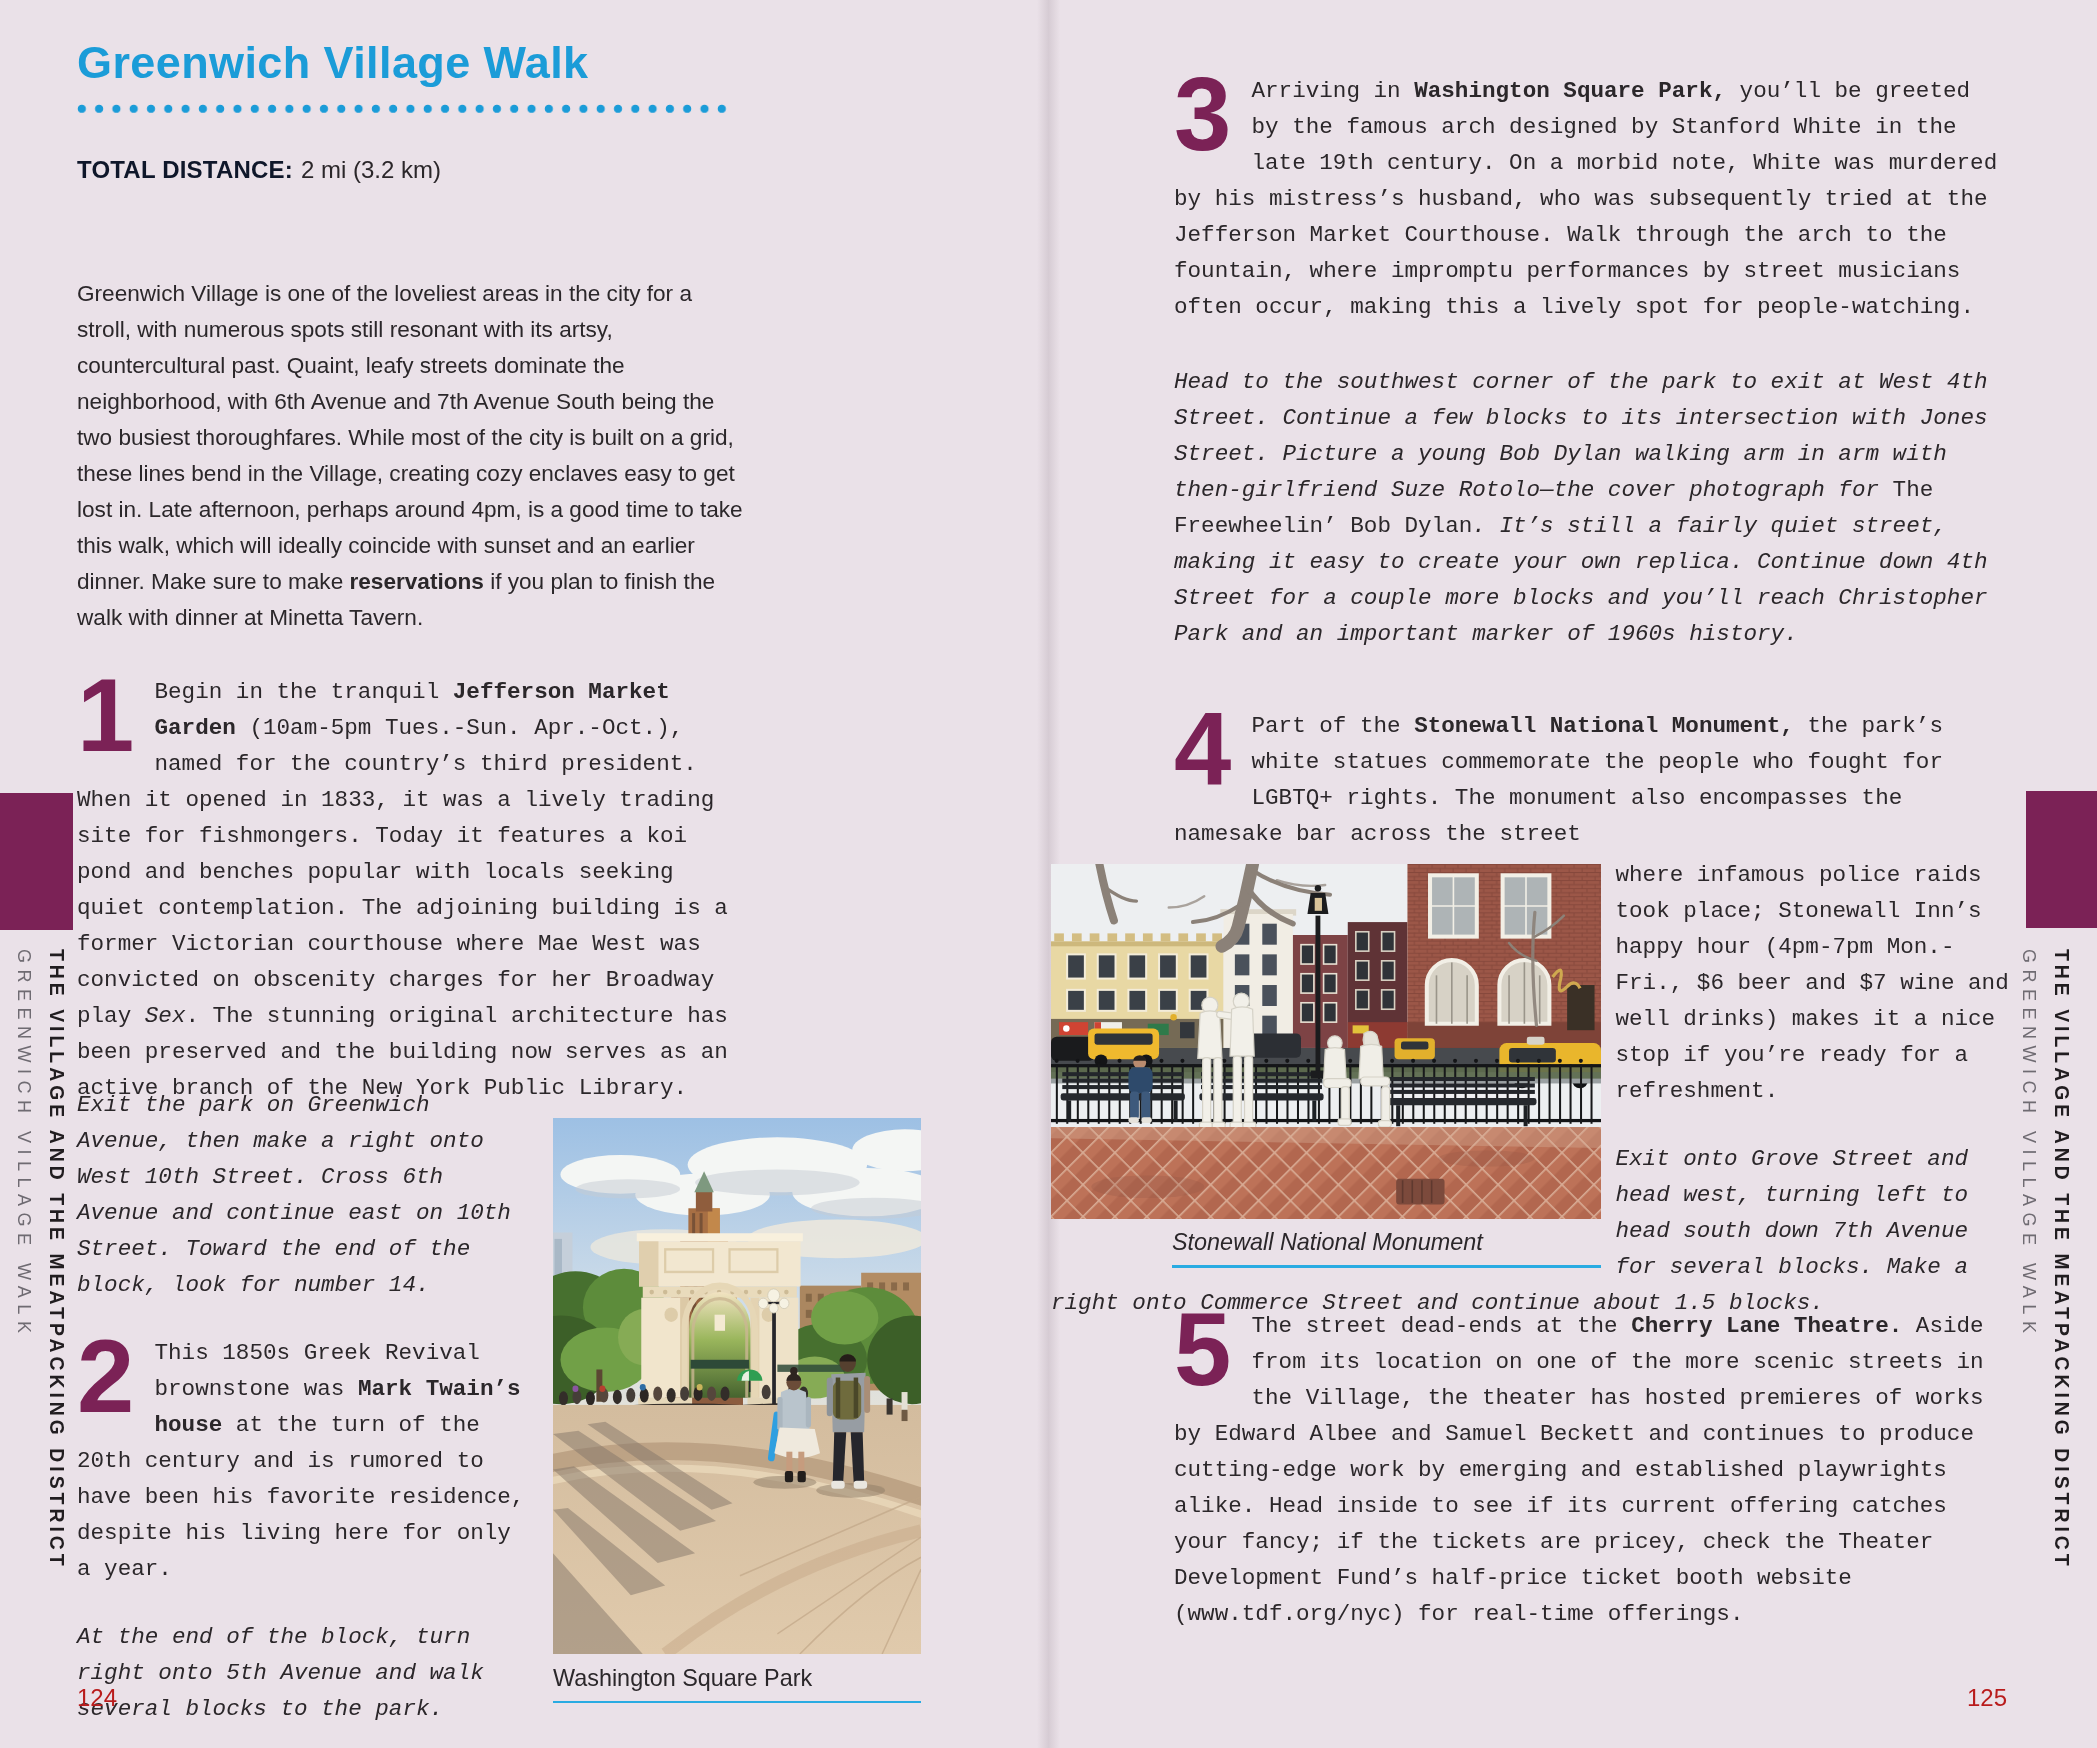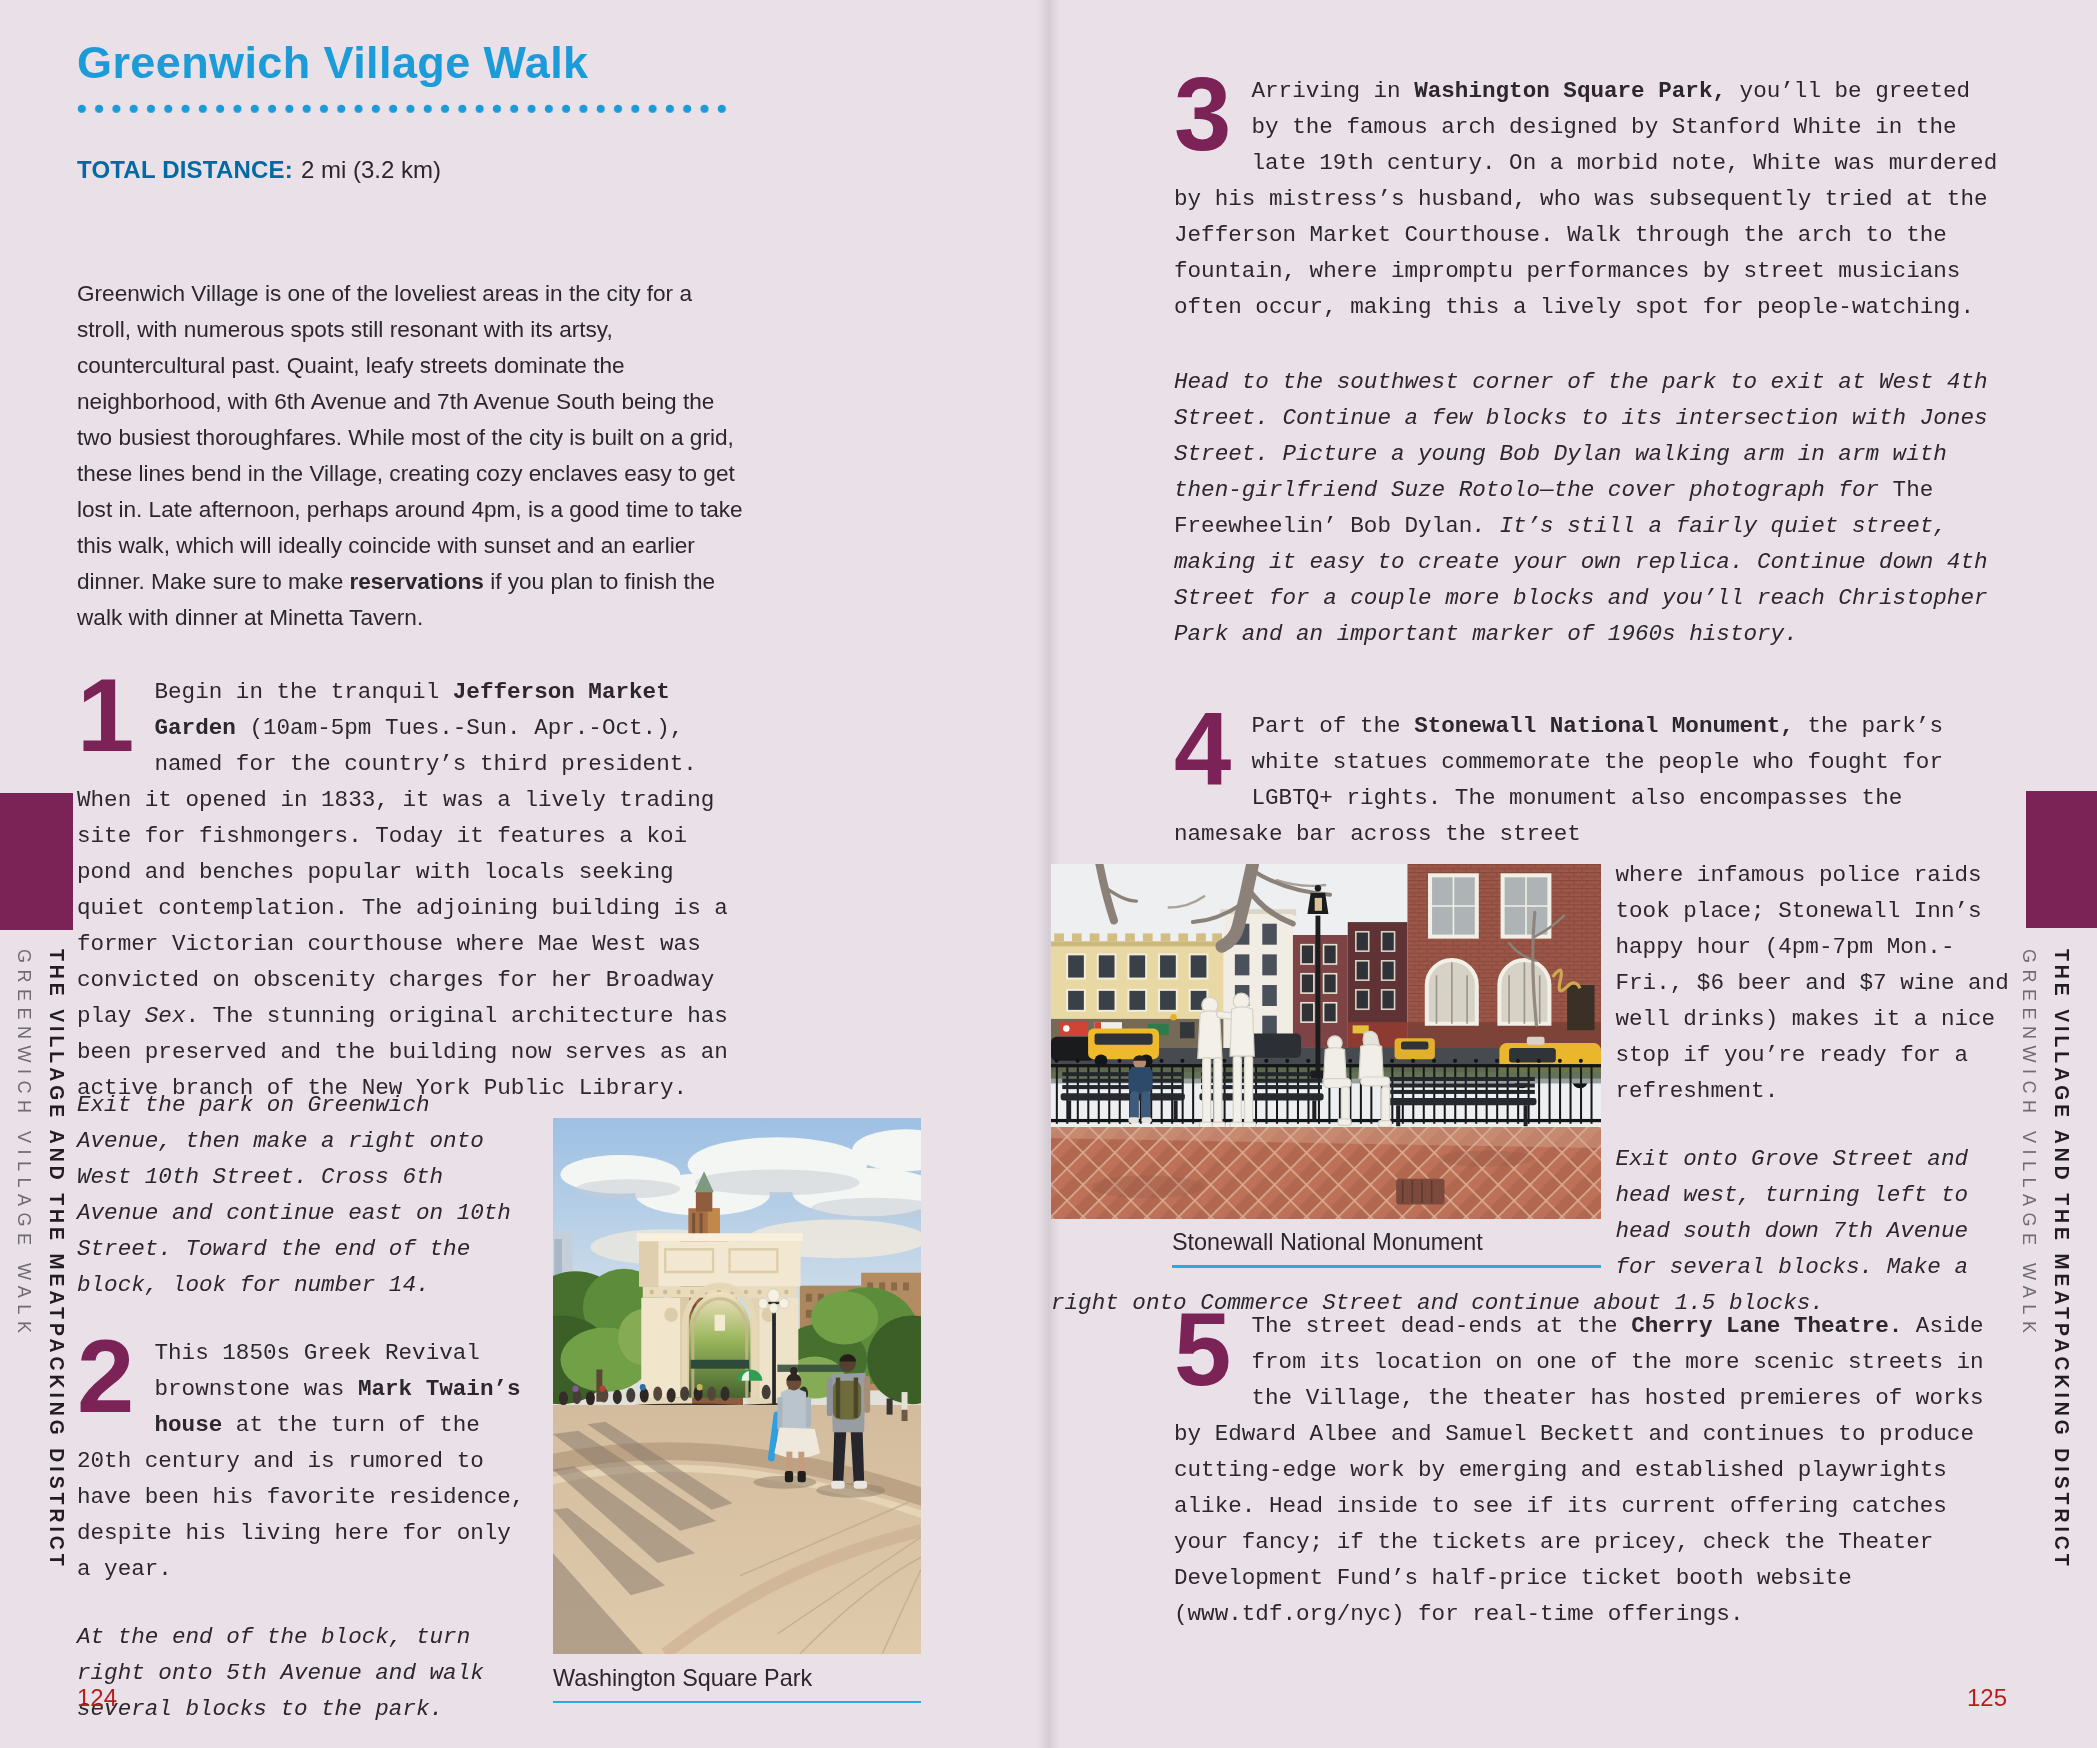"TOTAL DISTANCE:" .stat-label { color: #0369a1 -> #0f172a }
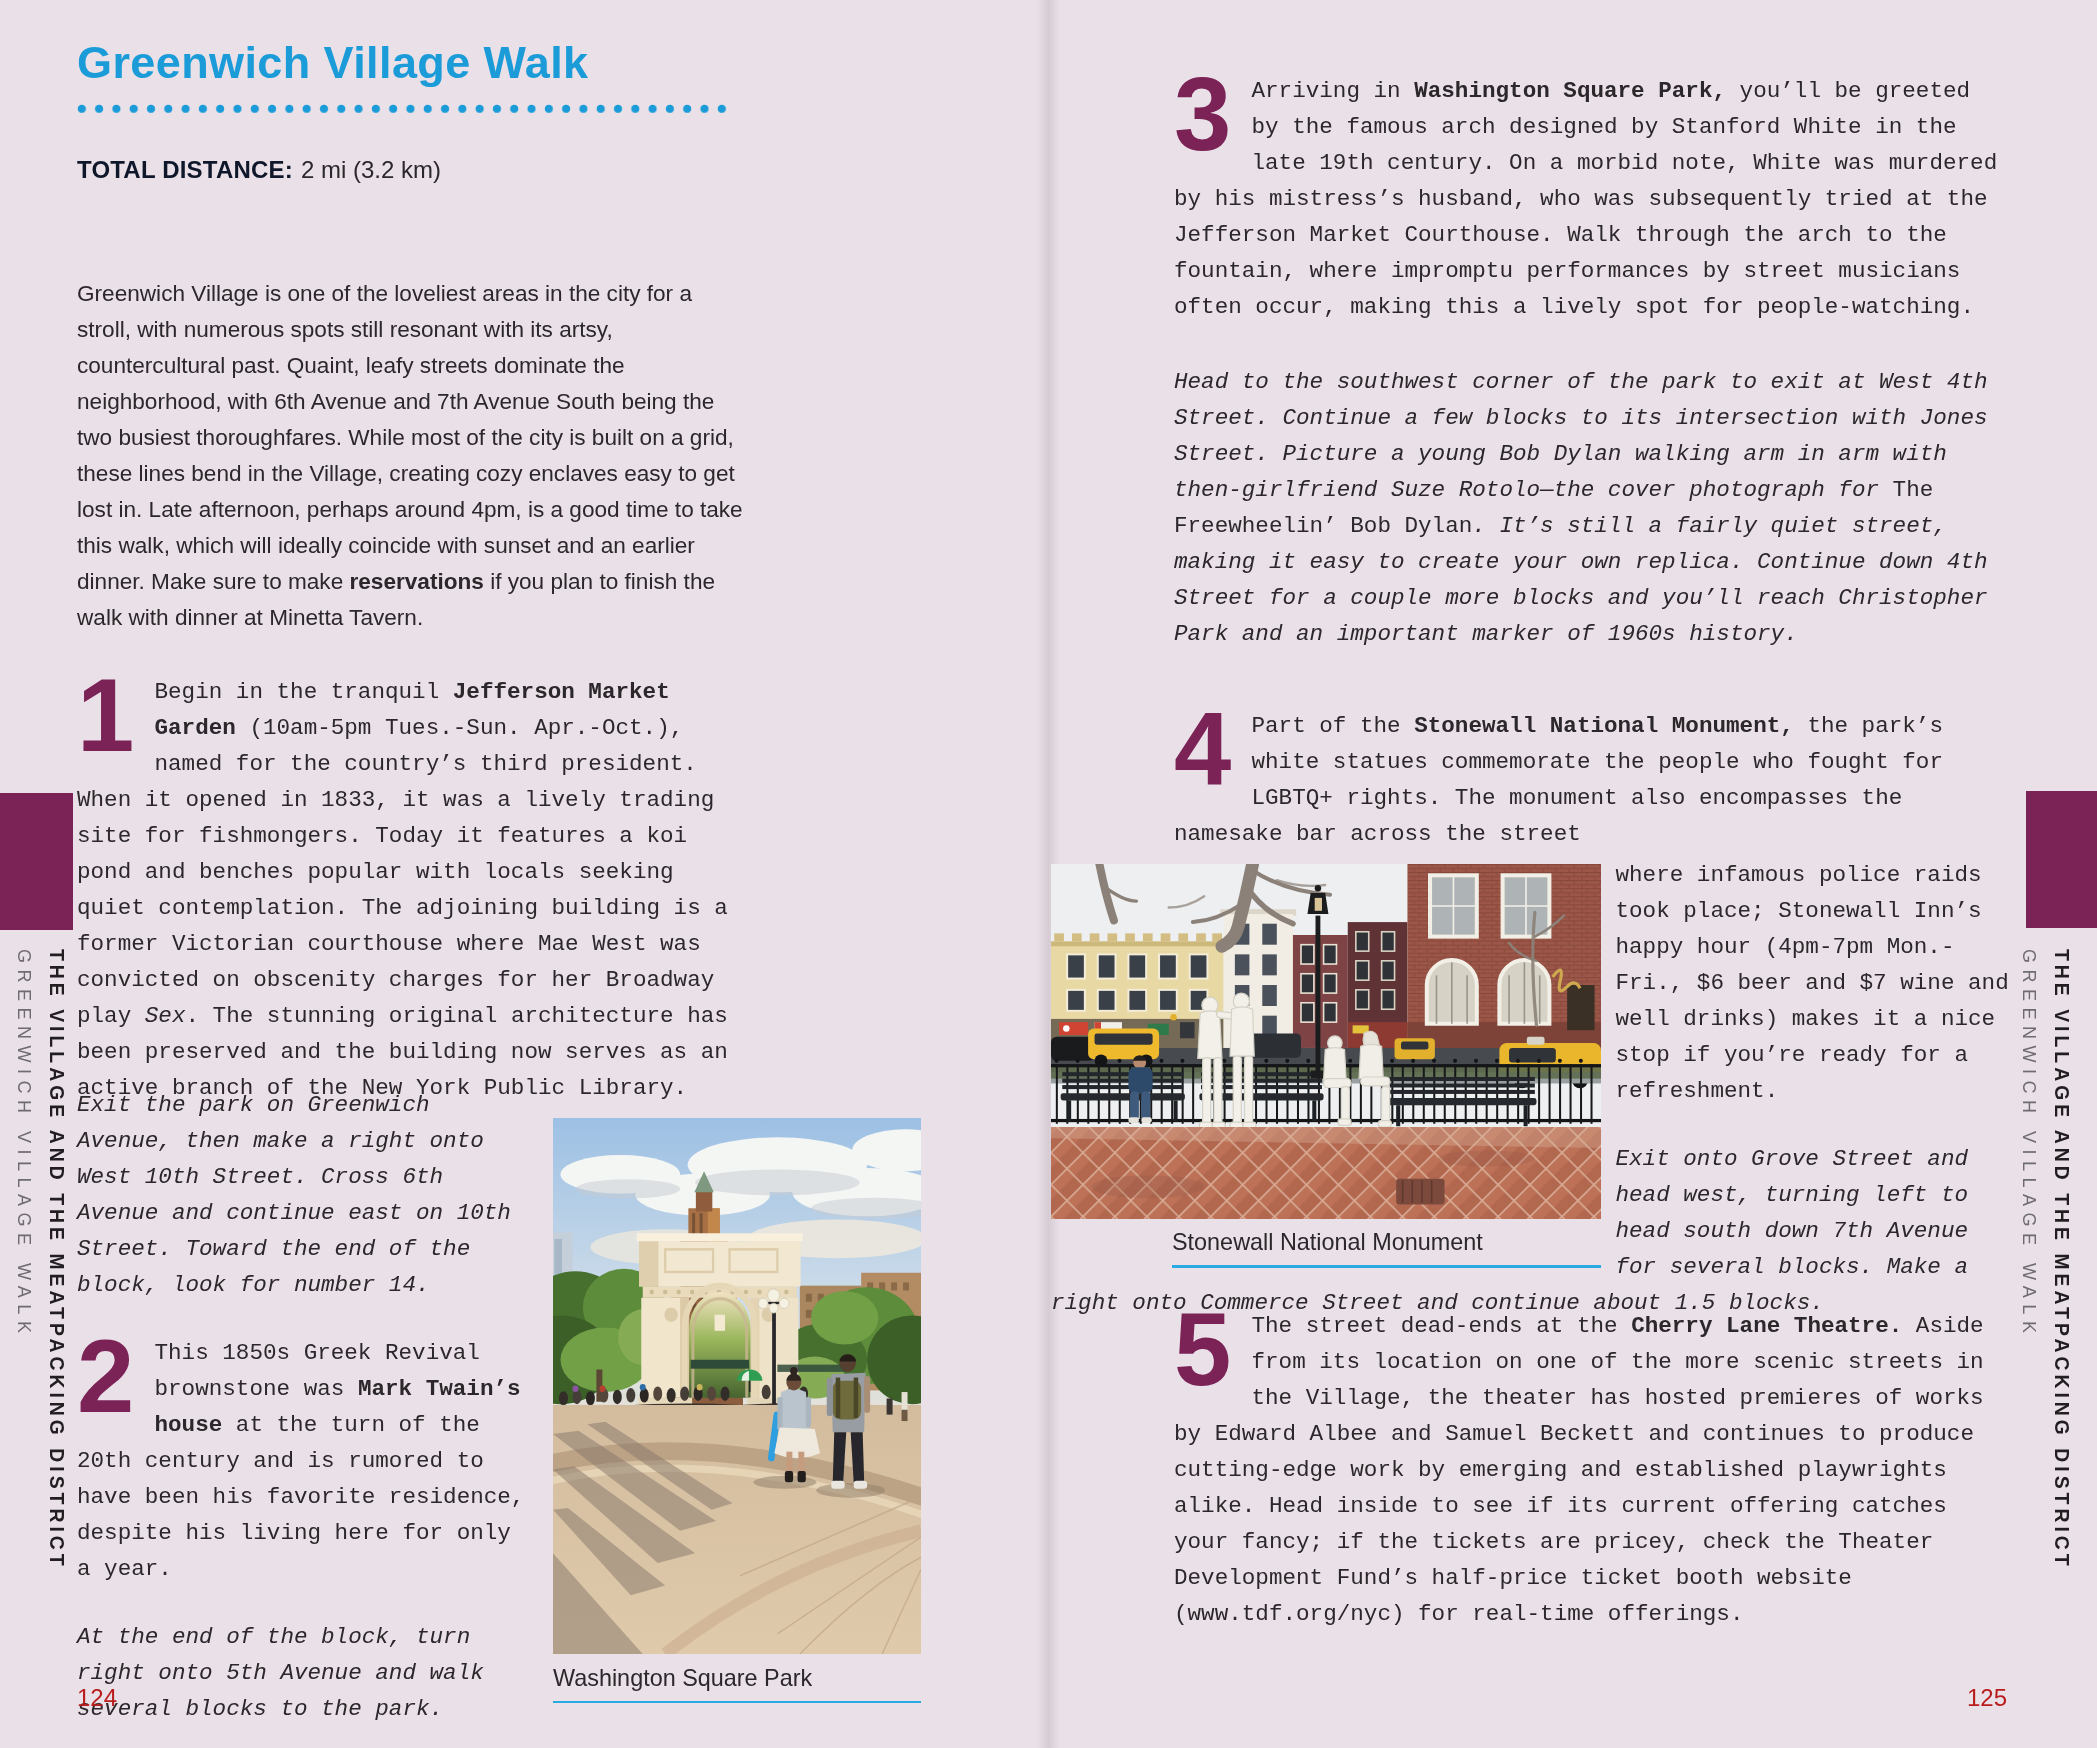"Stonewall National Monument" .indent150 { font-style: none -> italic }
